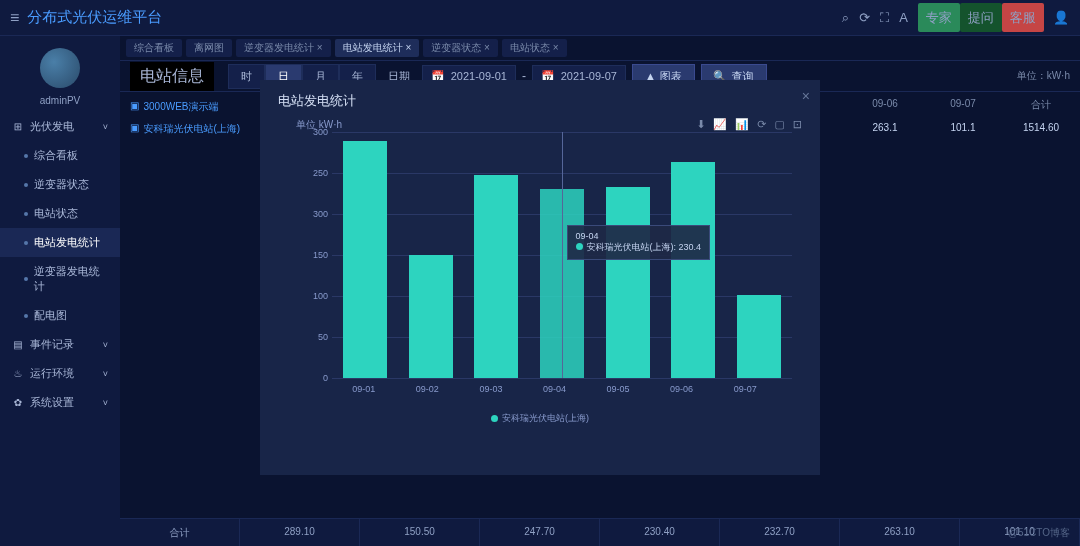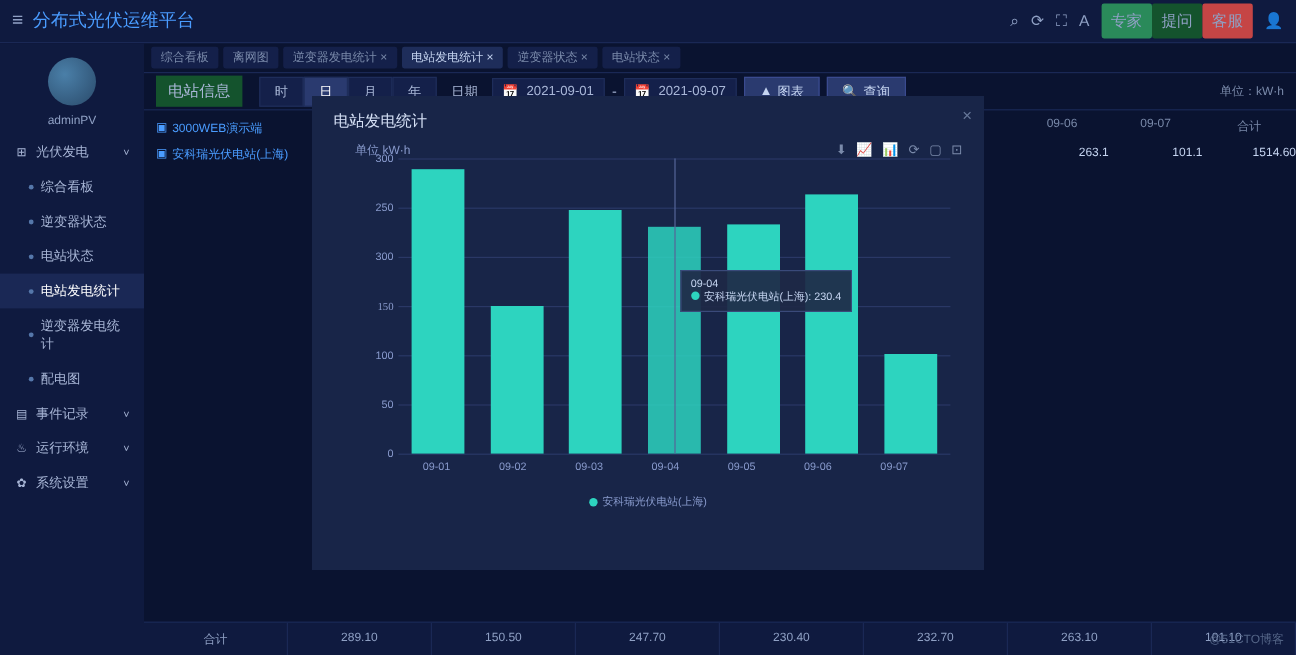"电站信息" .info-label { background: #14532d -> #000000; font-size: 13px -> 16px }
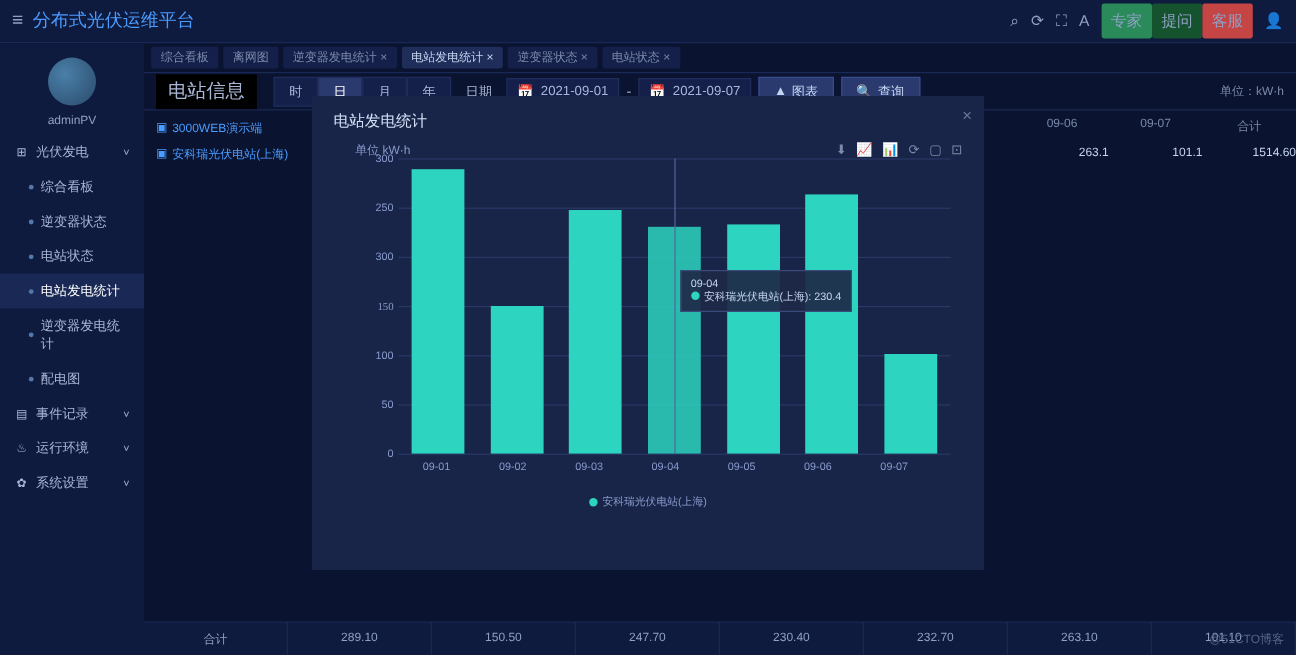"263.1" .data-row>div { text-align: right -> center }
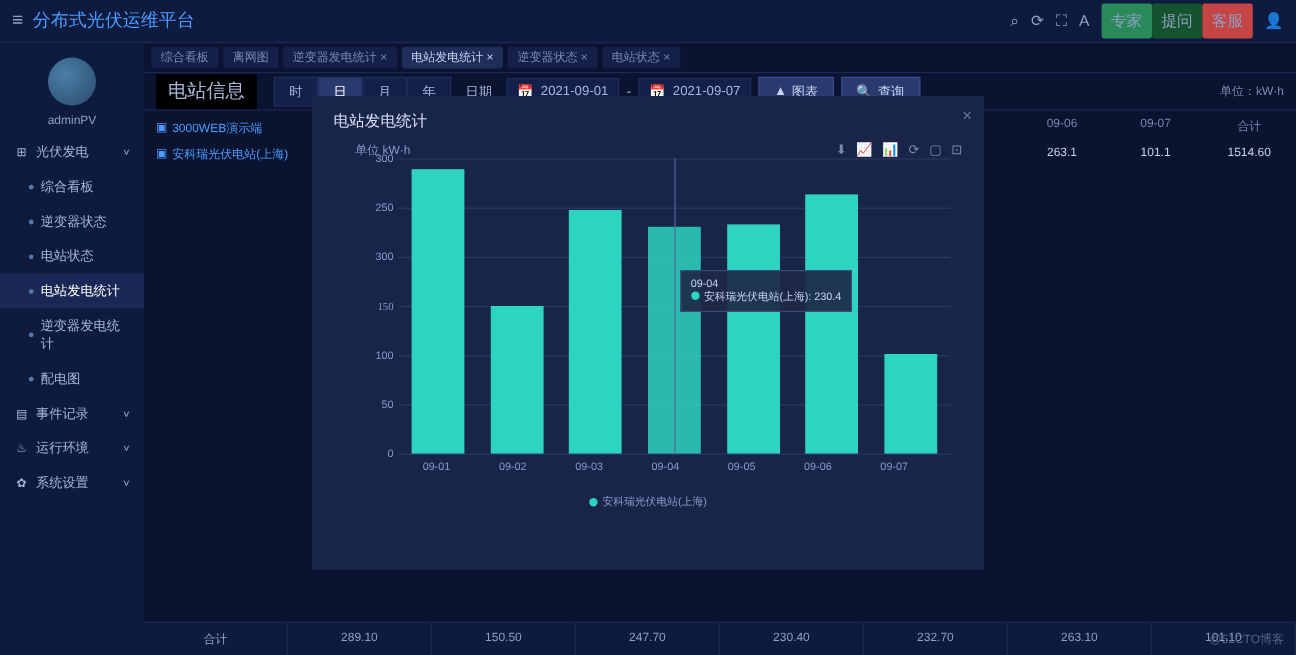"150" div.y-tick { font-family: Liberation Serif, serif -> none }
